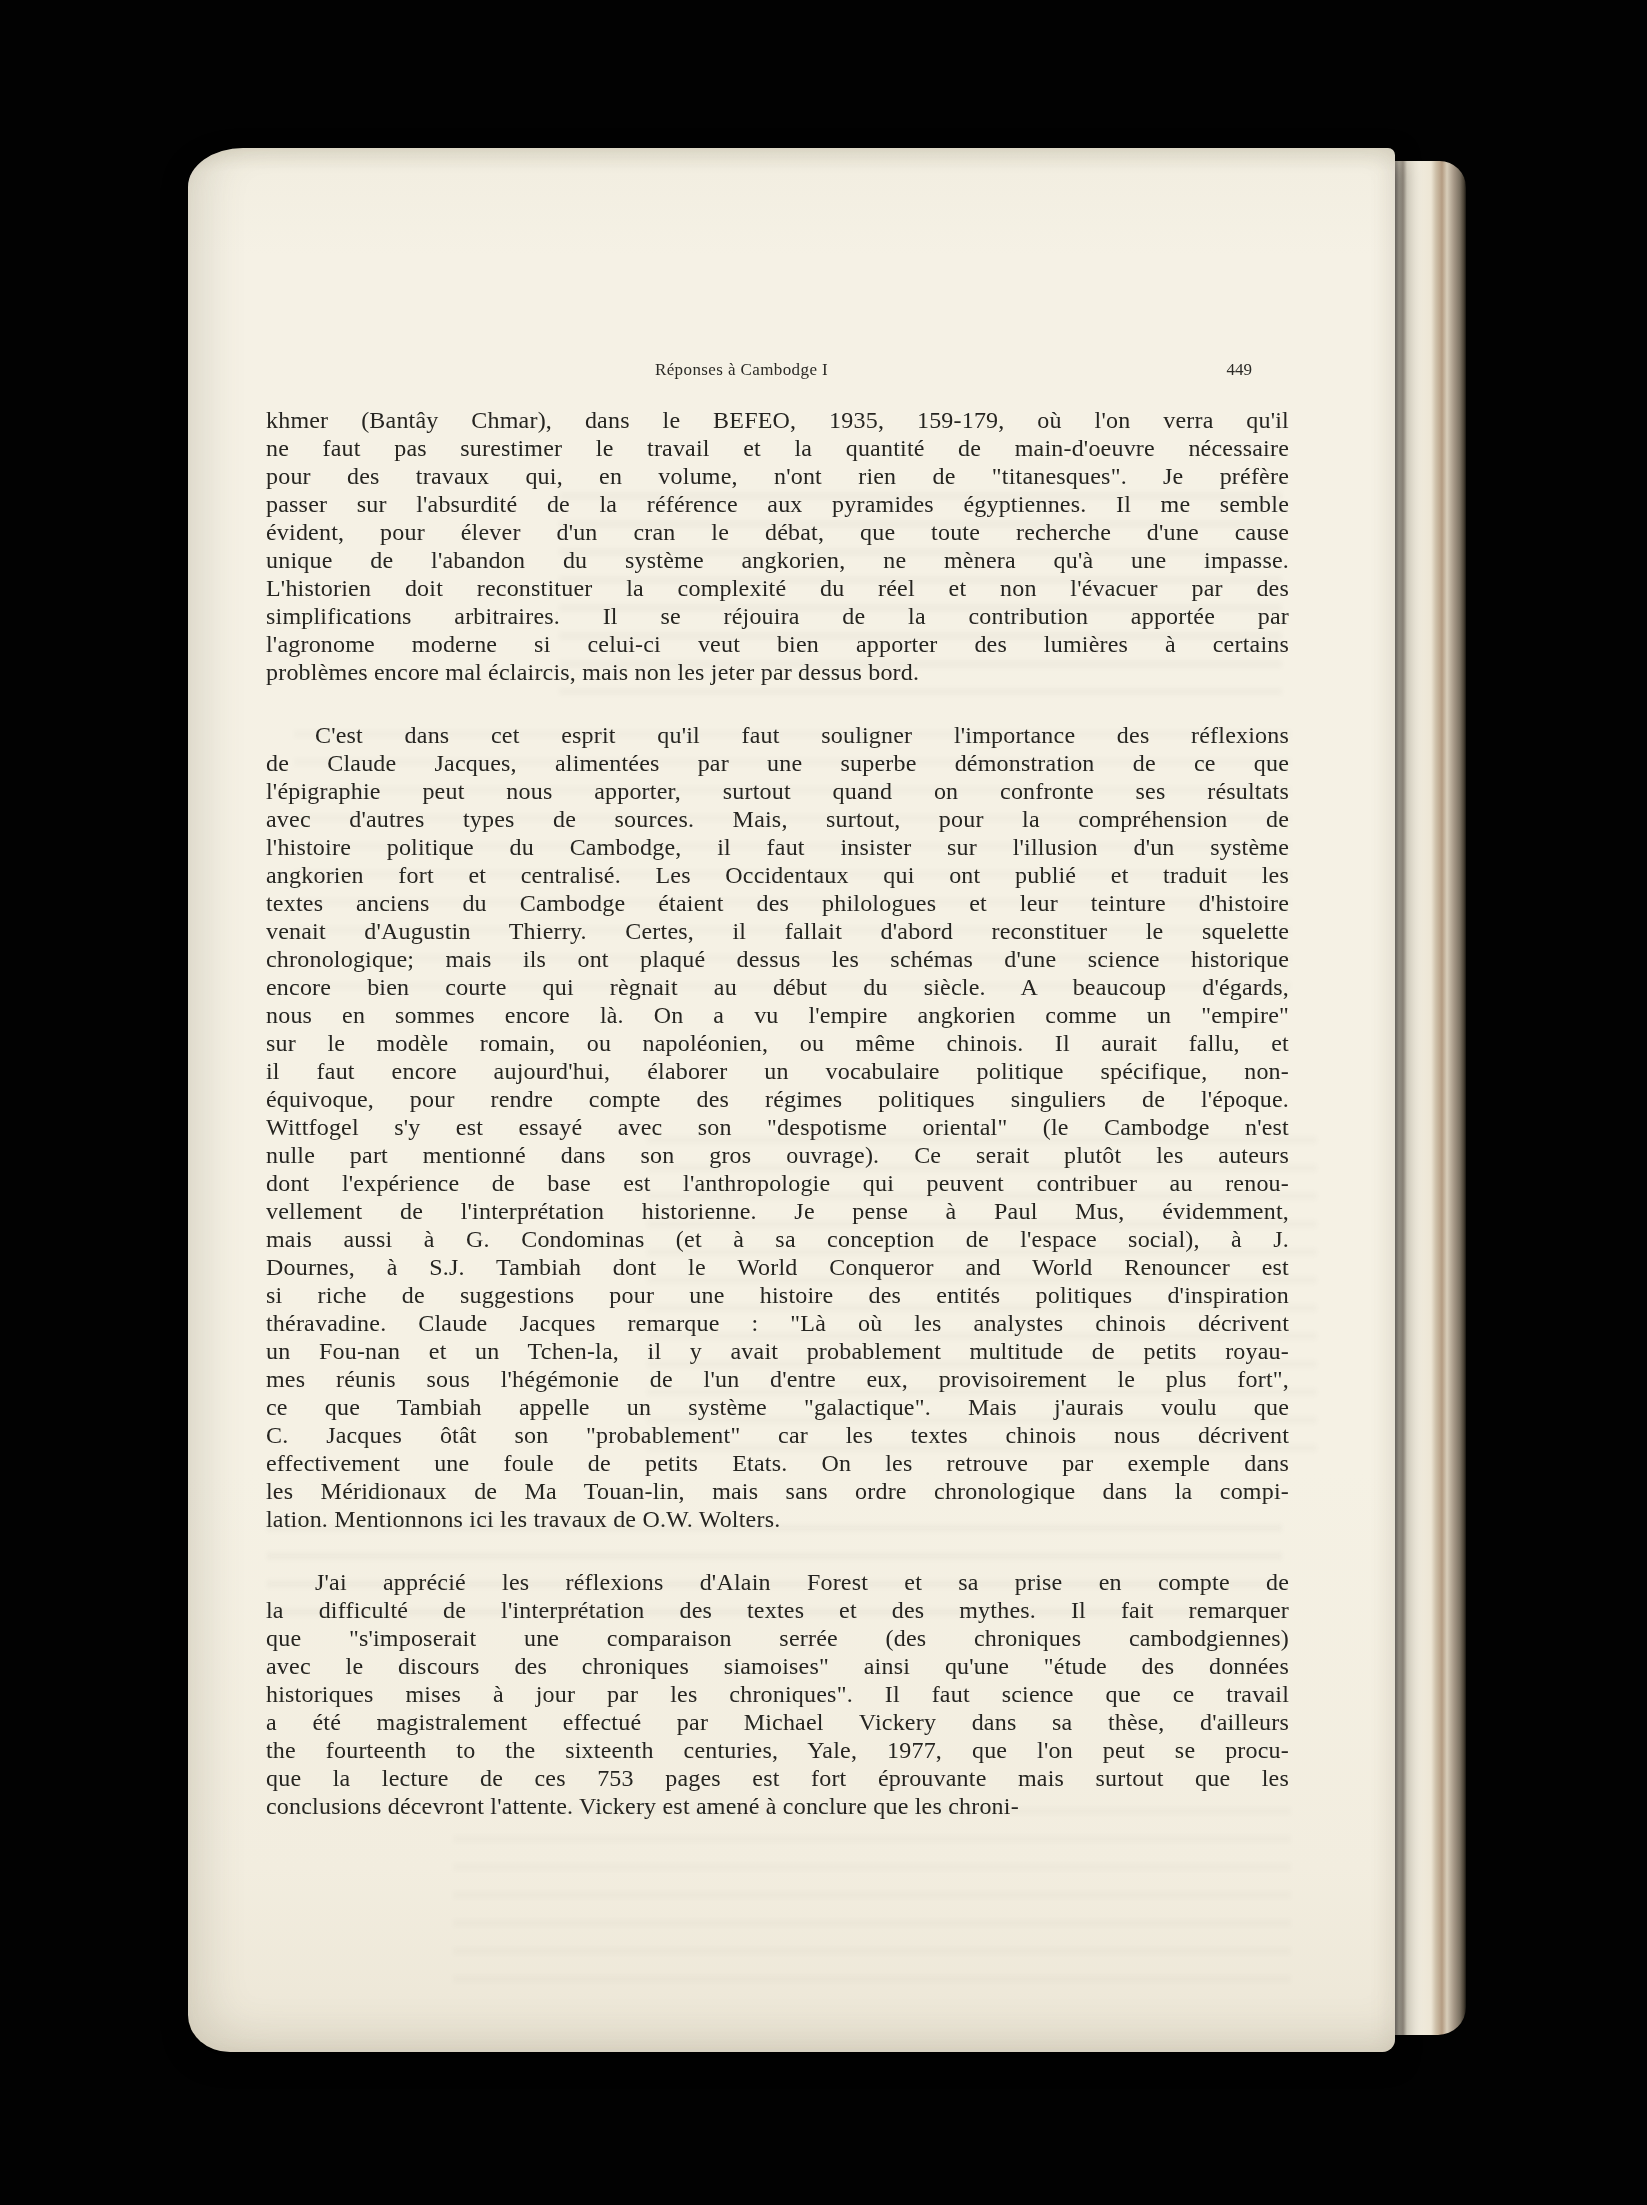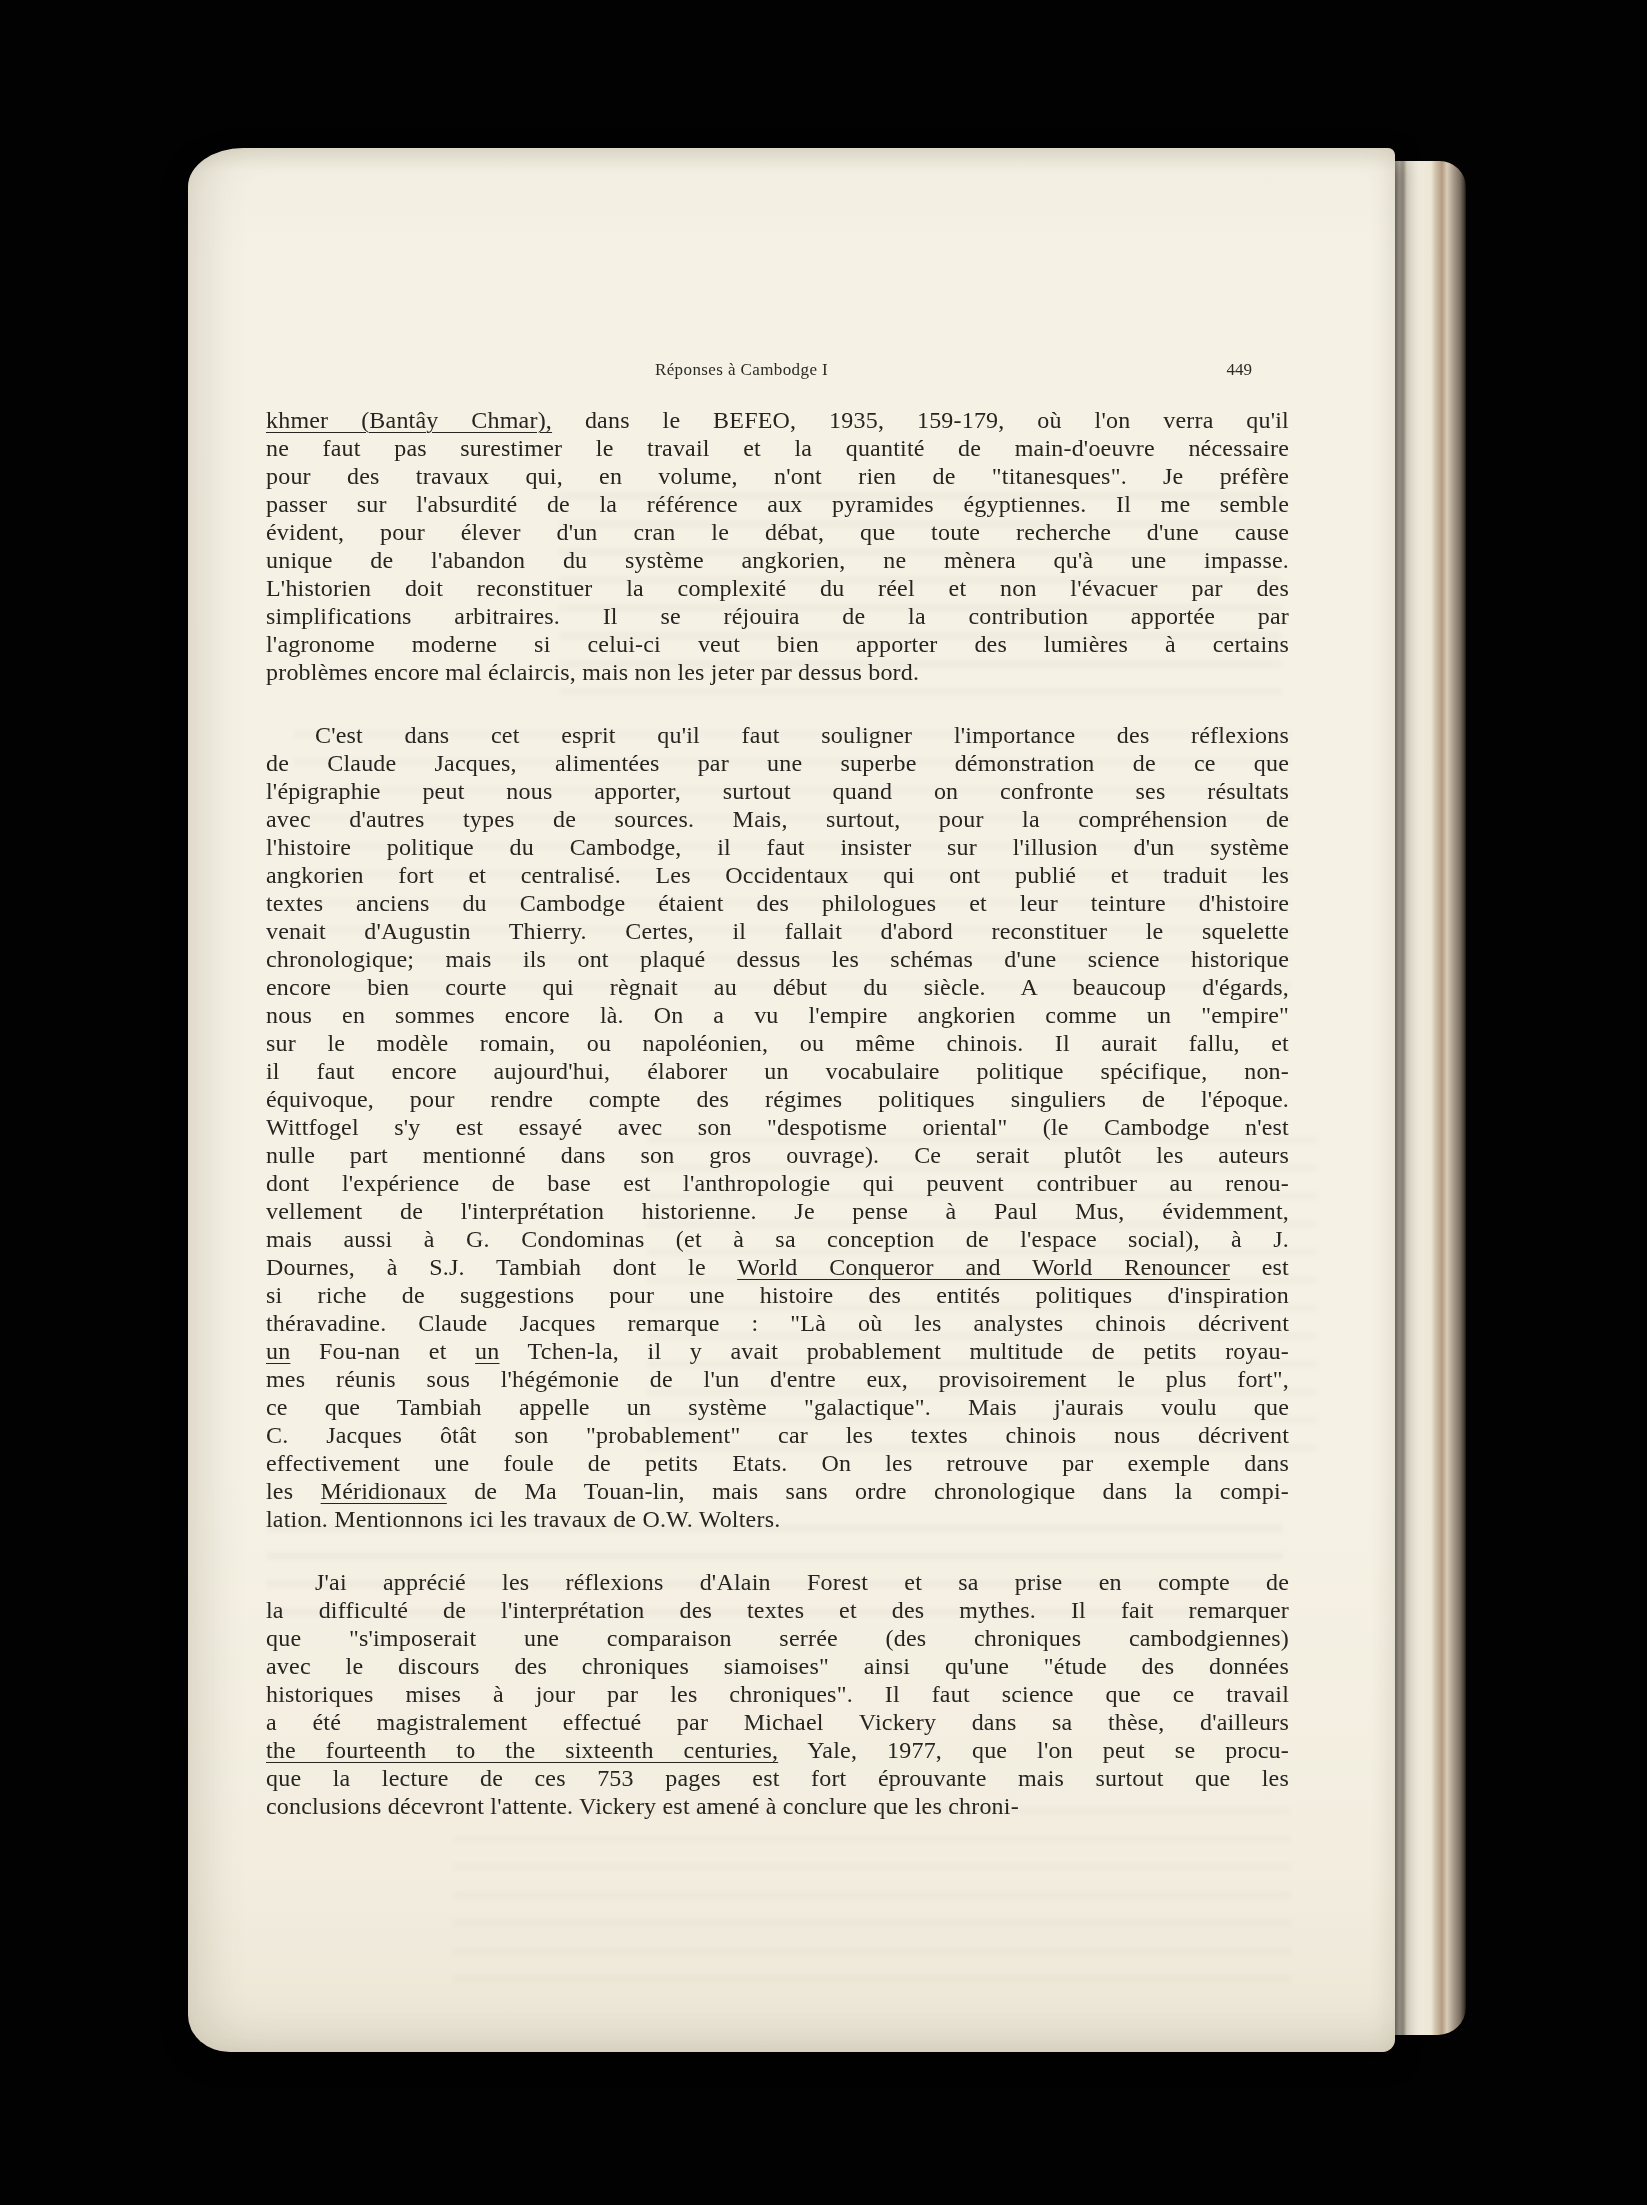"khmer (Bantây Chmar)," .u { text-decoration: underline -> none }
